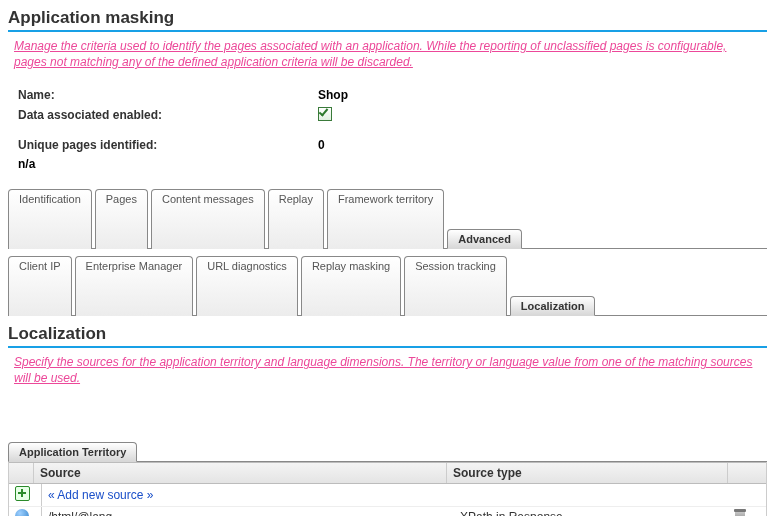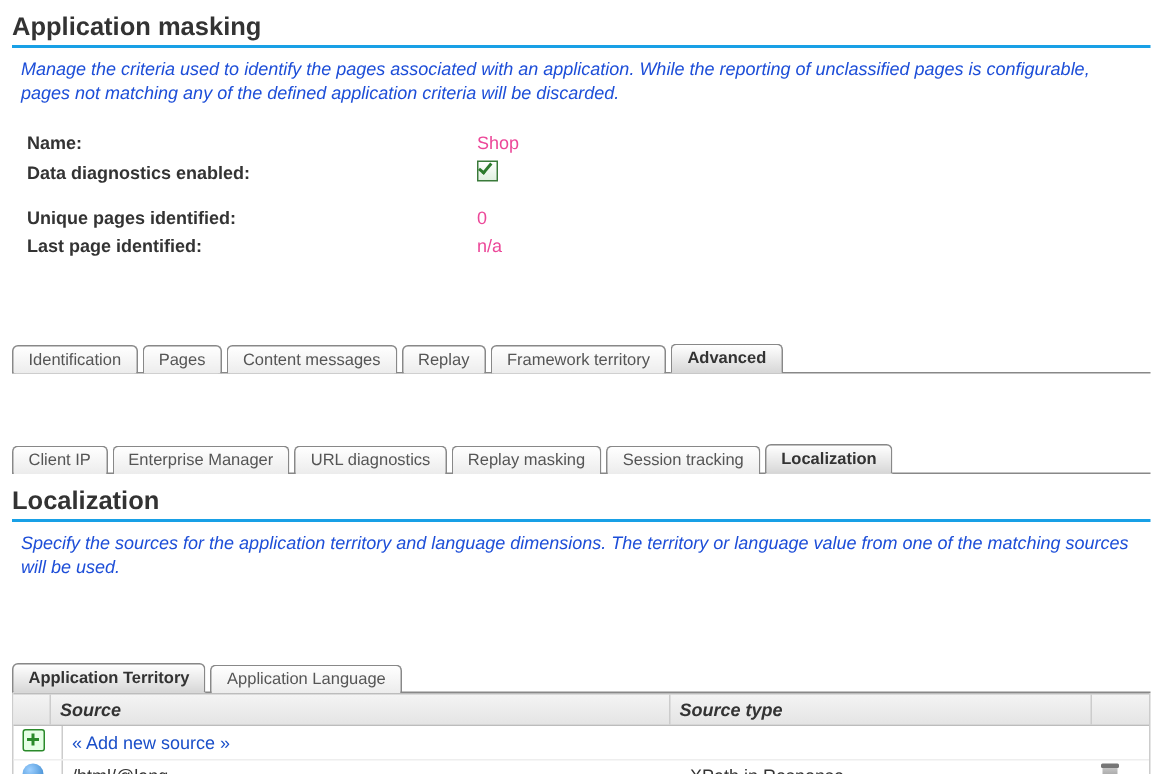"Manage the criteria used to" .section-desc { color: #1d4ed8 -> #ec4899; text-decoration: none -> underline }
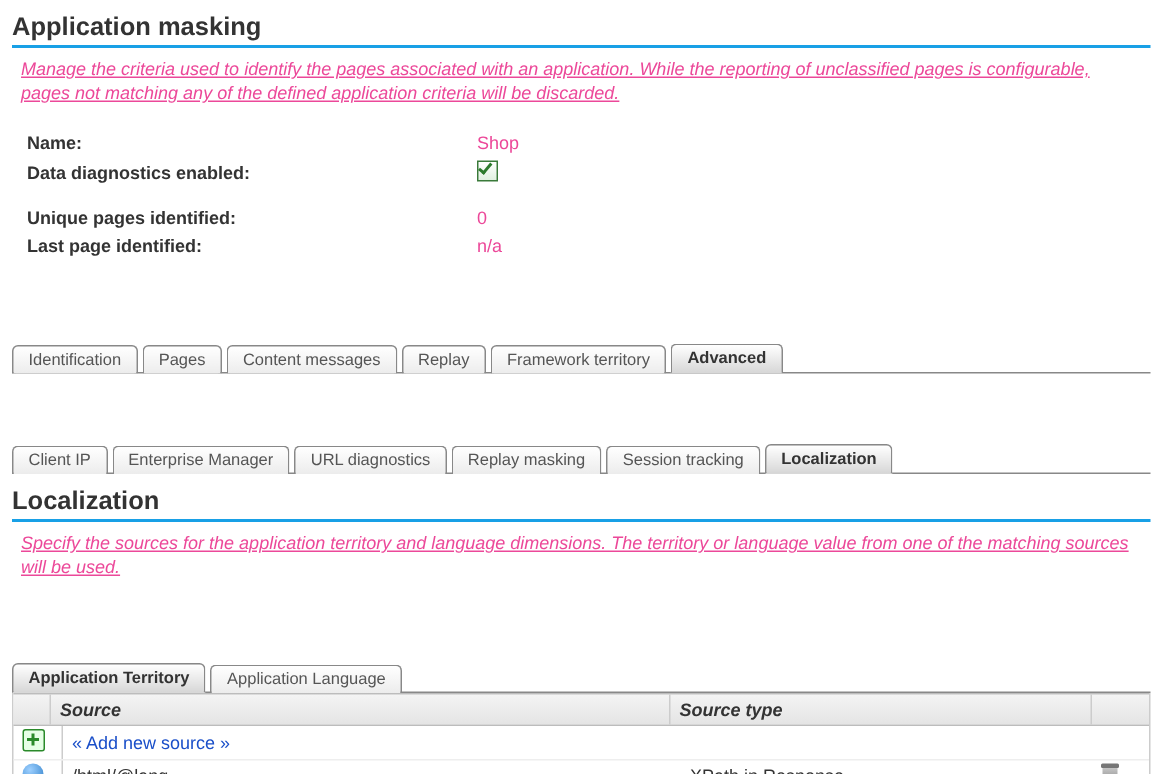"Shop" .info-value { color: #ec4899 -> #000000; font-weight: none -> bold }
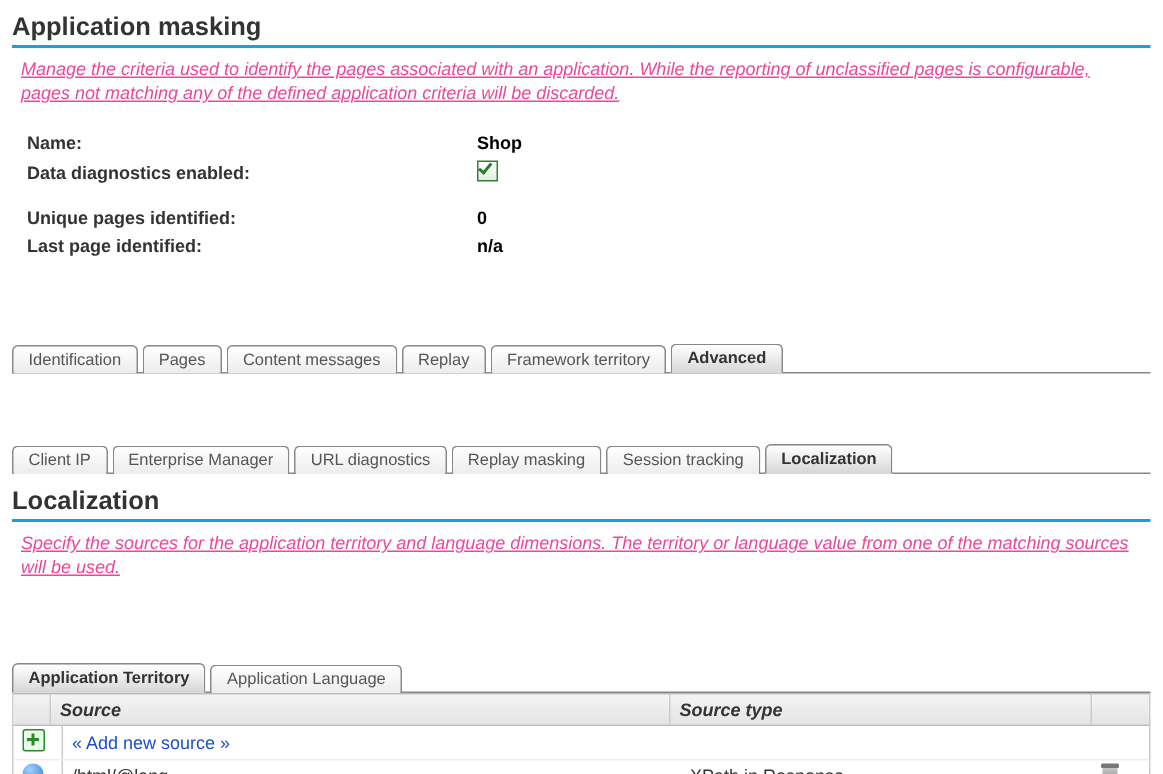"Data diagnostics enabled:" div.info-label { text: diagnostics -> associated }
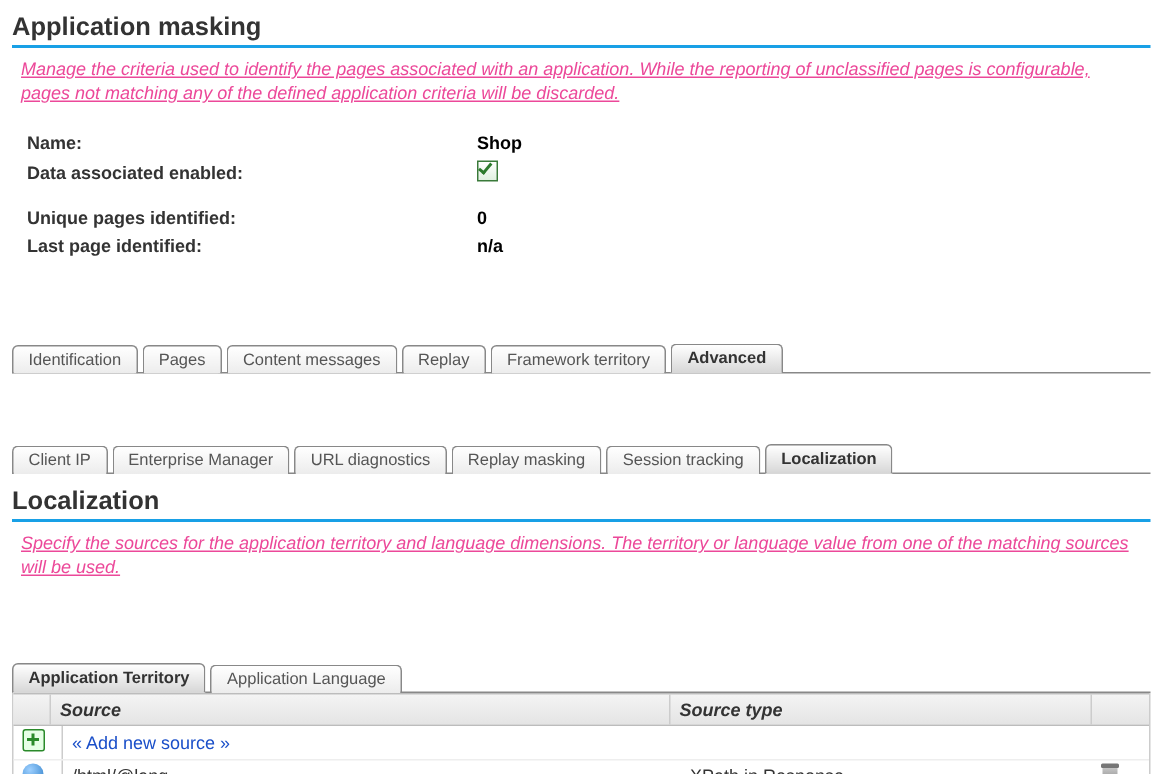"Last page identified:" div.info-label { html: <div>Last page identified:</div> -> none }
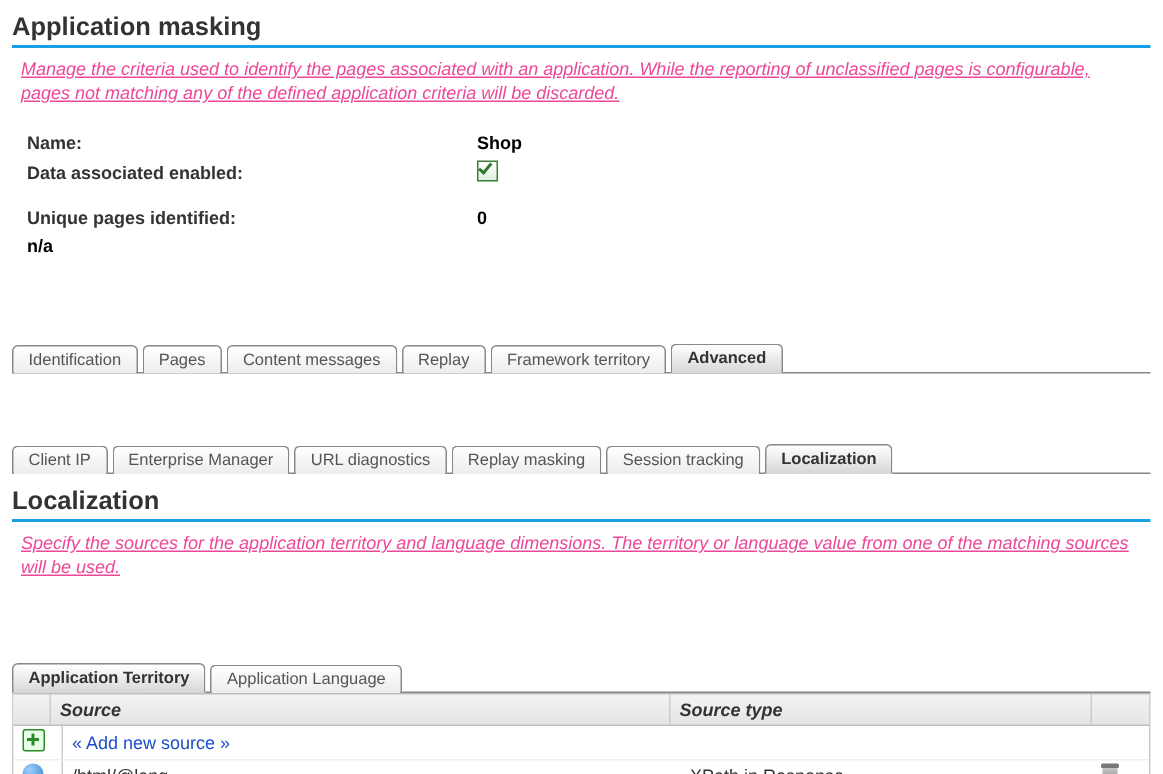"Identification" .tabs { align-items: flex-end -> none }
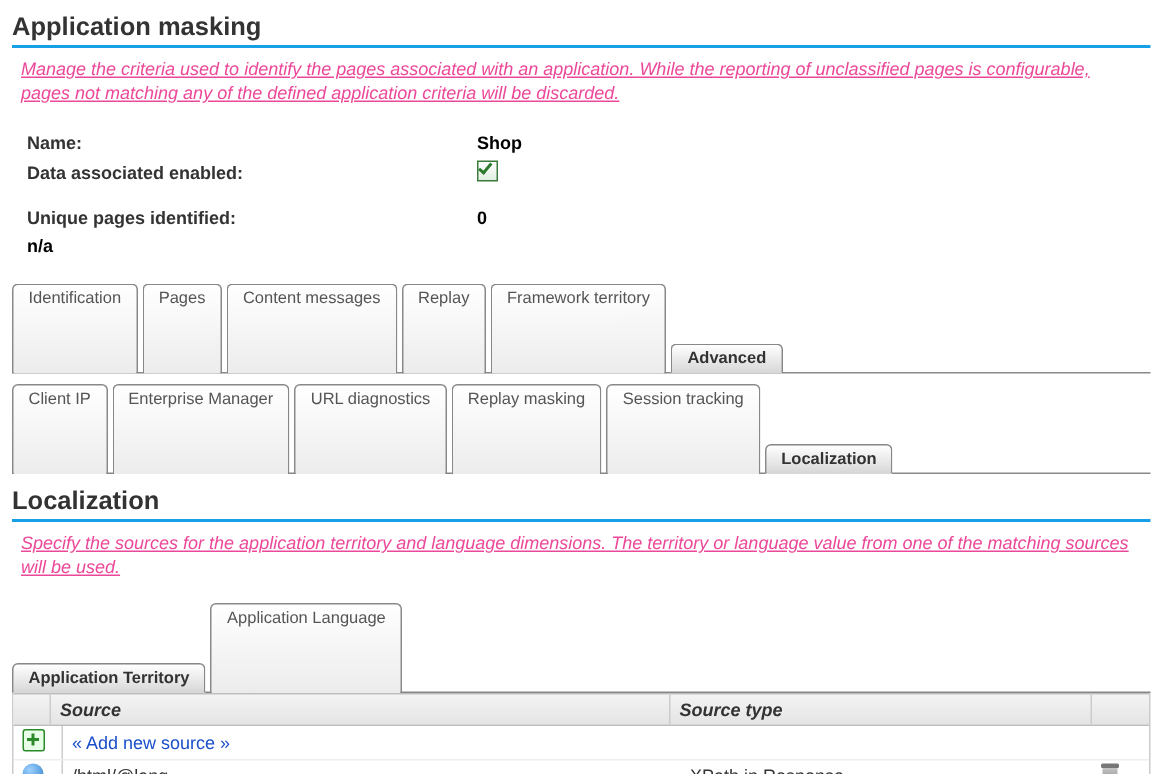"Application Language" div.tab { html: <div>Application Language</div> -> none }
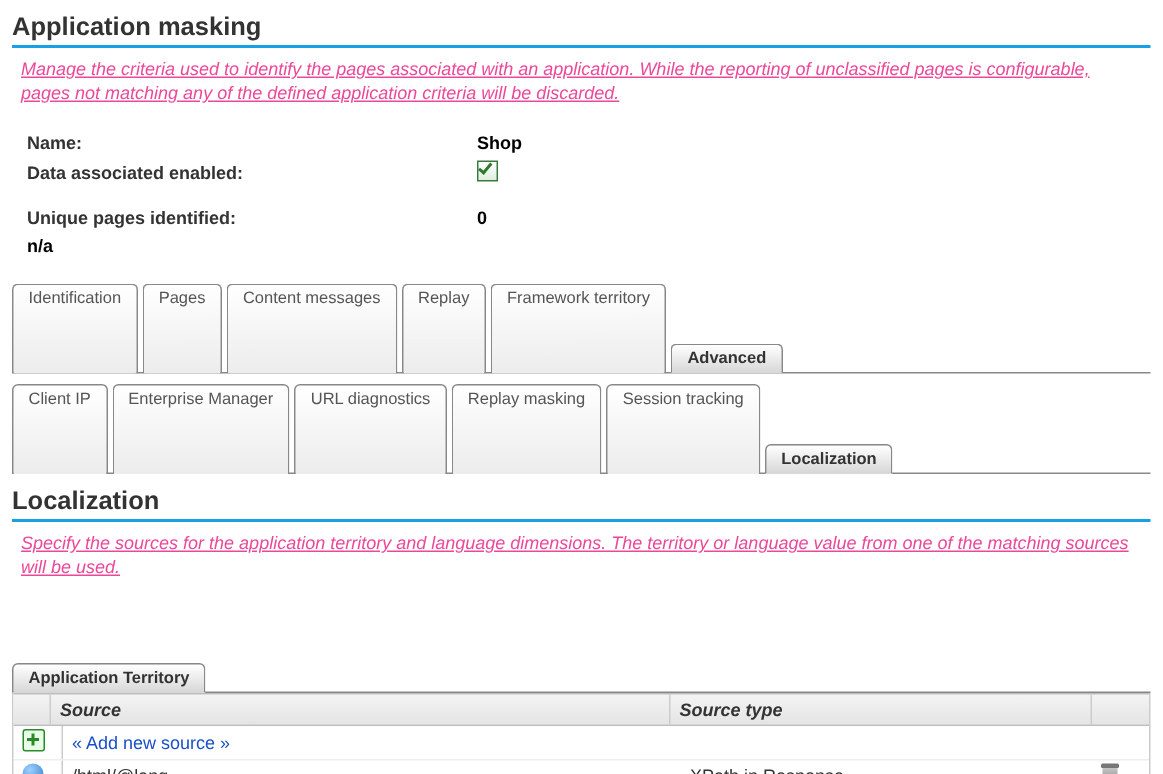"Source" .table-th { font-style: italic -> none }
